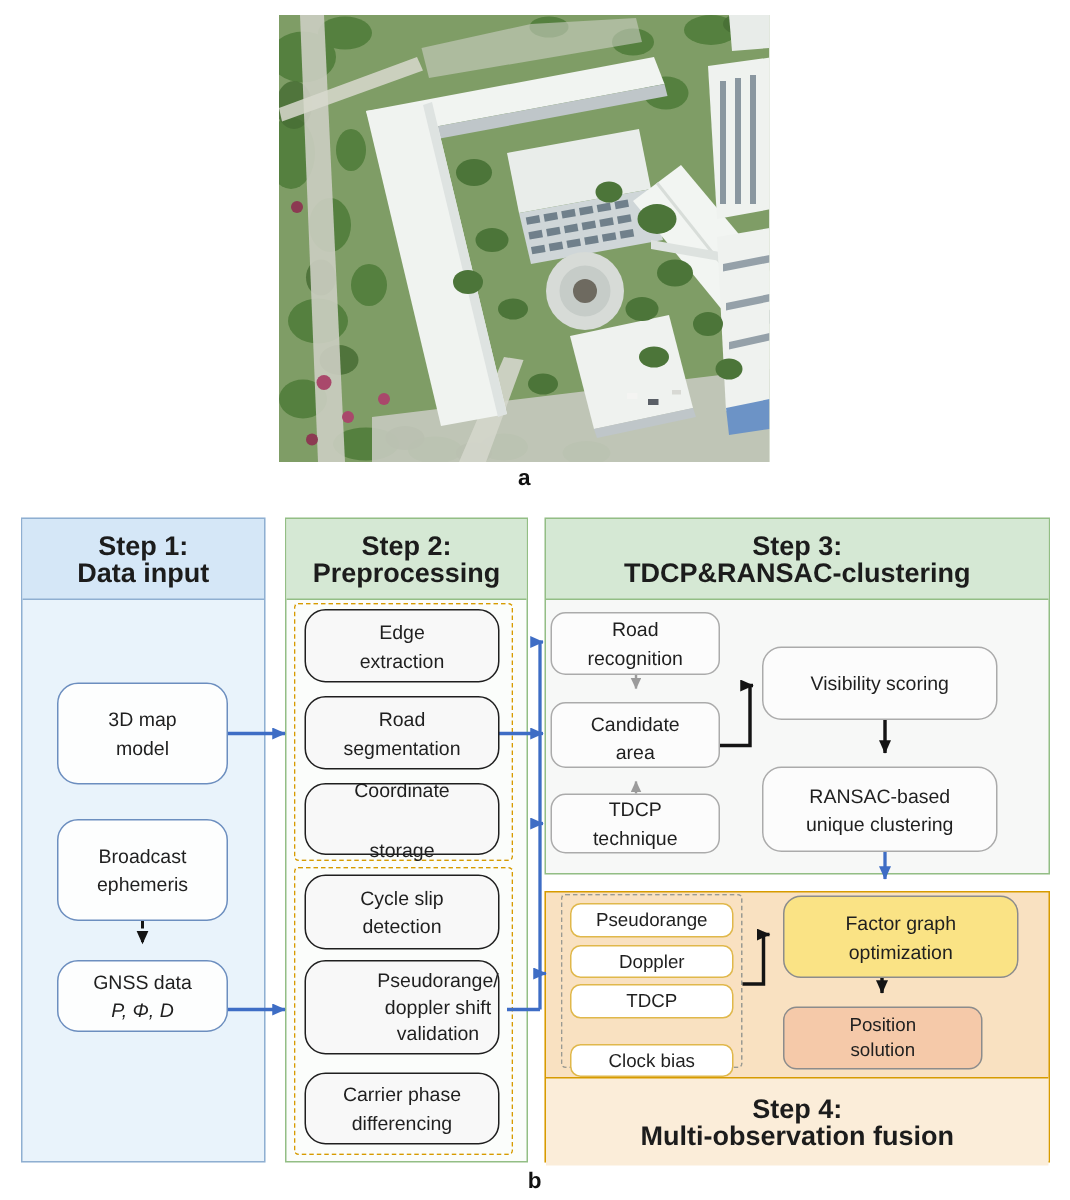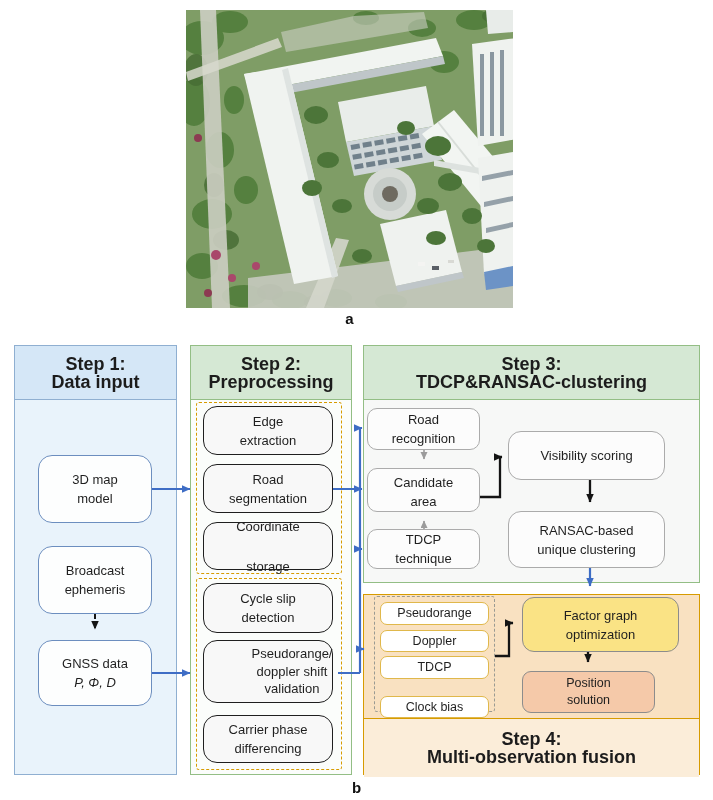"GNSS data" div.fbox { height: 66px -> 48px }
